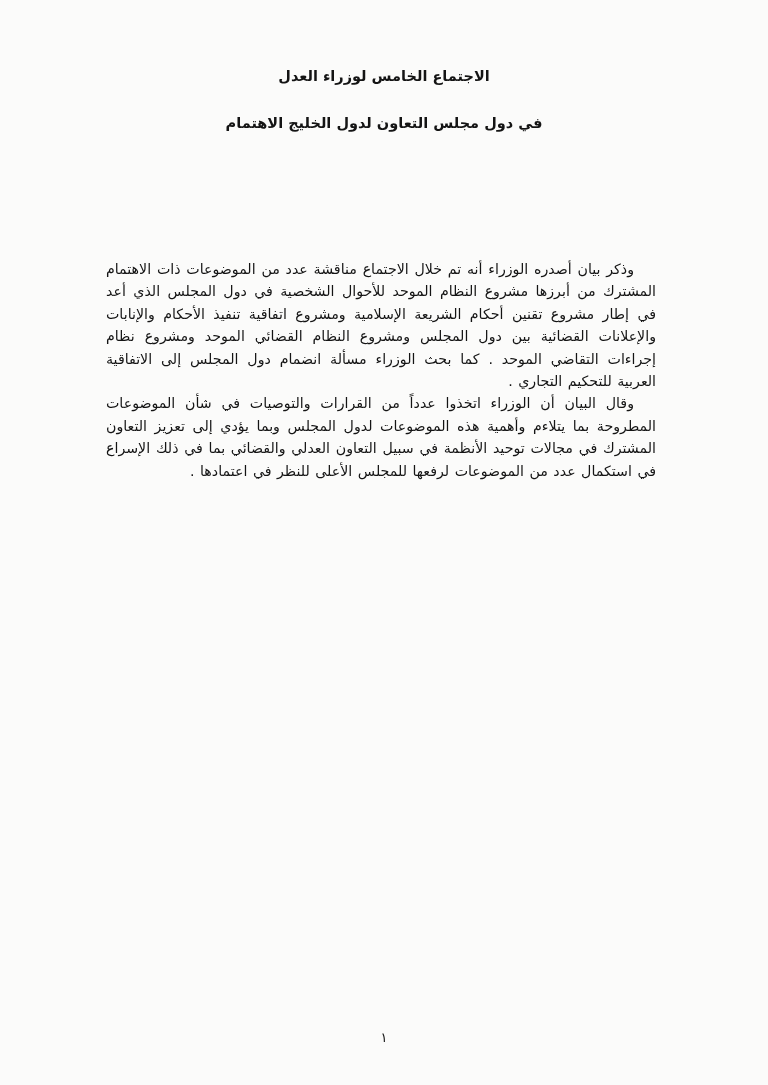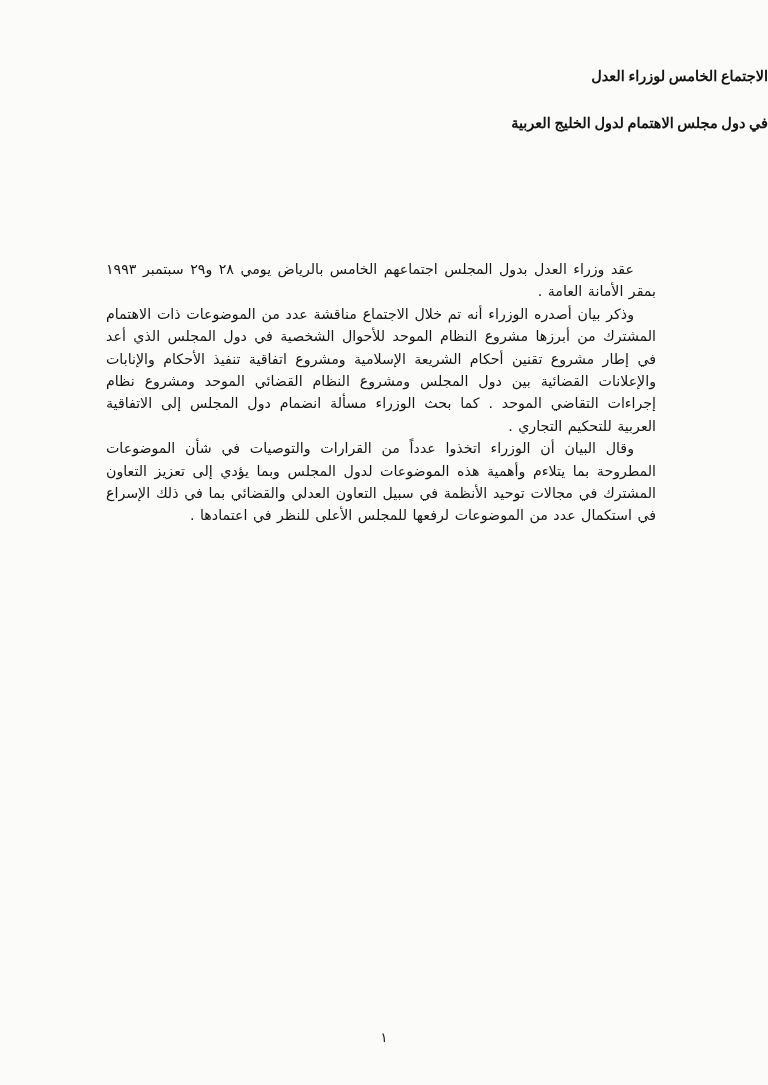"الاجتماع الخامس لوزراء العدل" .title-block { font-family: Liberation Serif, serif -> none; text-align: right -> center }
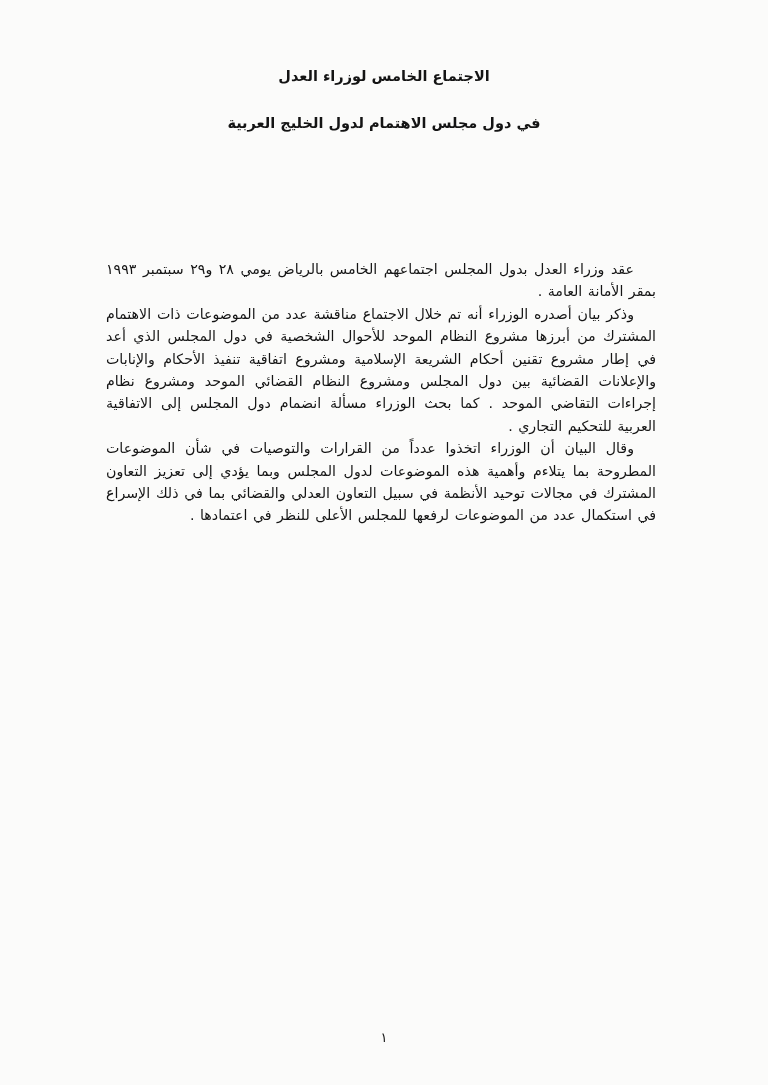"في دول مجلس الاهتمام لدول" div.title-line { text: الاهتمام لدول الخليج العربية -> التعاون لدول الخليج الاهتمام }
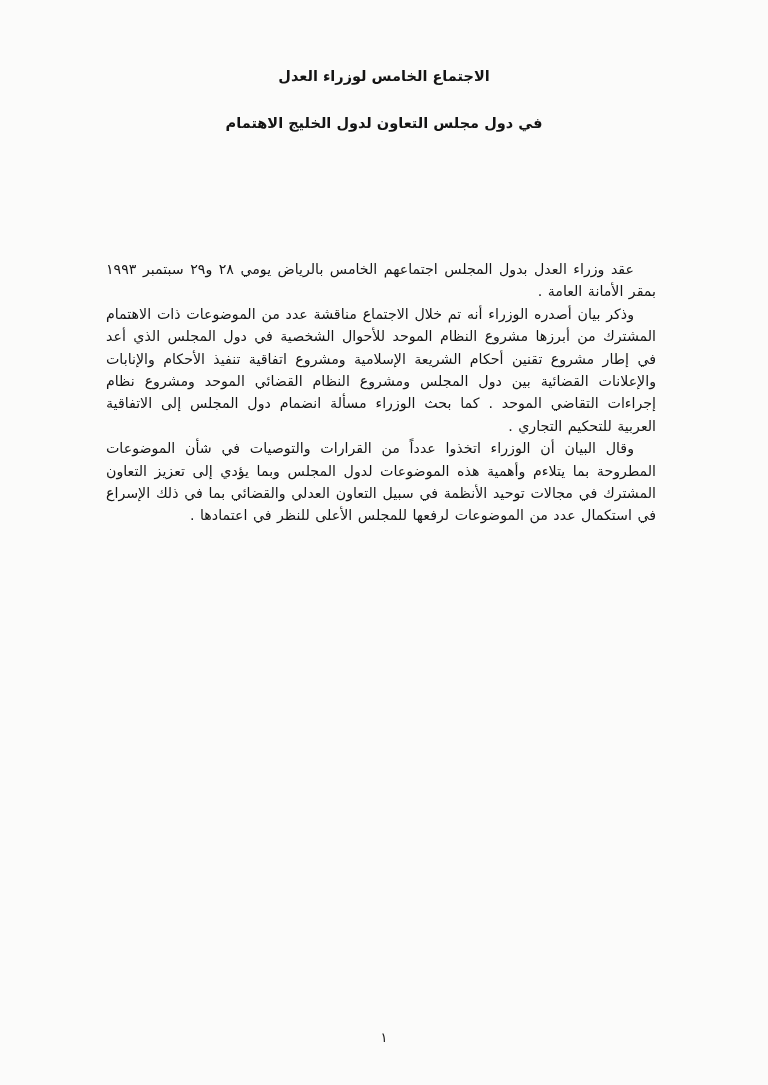"عقد وزراء العدل بدول المجلس" p { html: <p>عقد وزراء العدل بدول المجلس اجتماعهم الخامس بالرياض يومي ٢٨ و٢٩ سبتمبر ١٩٩٣ بمقر الأمانة العامة .</p> -> none }
